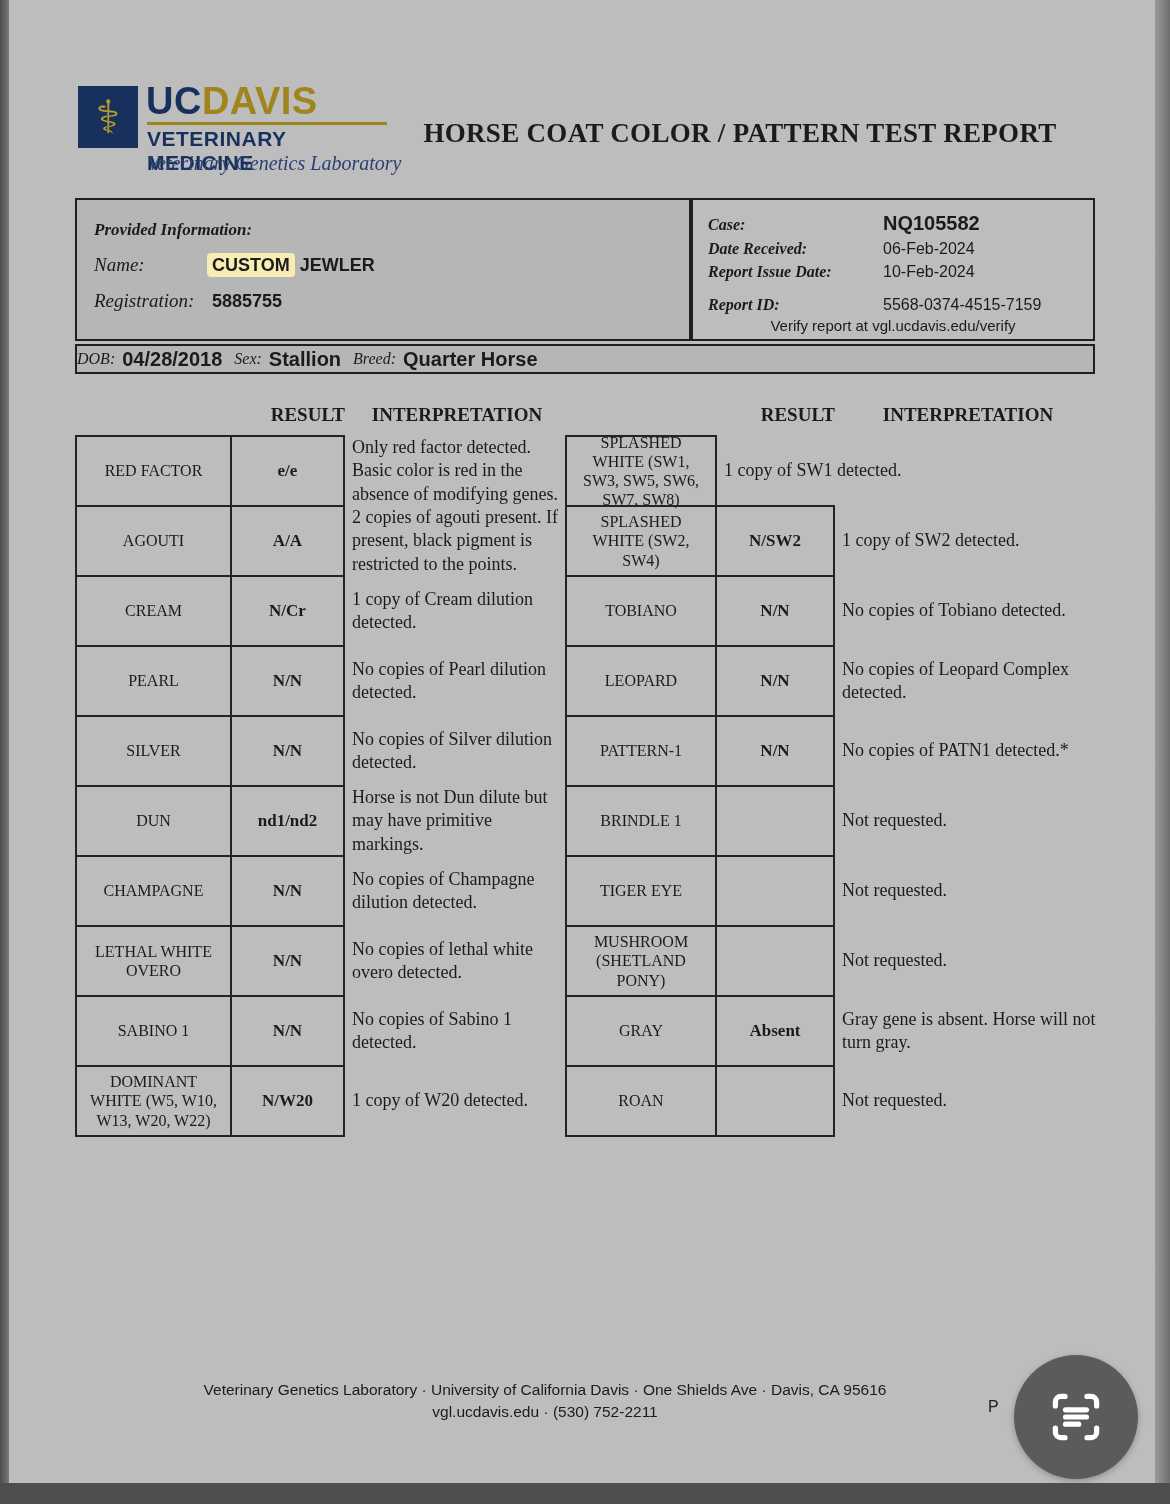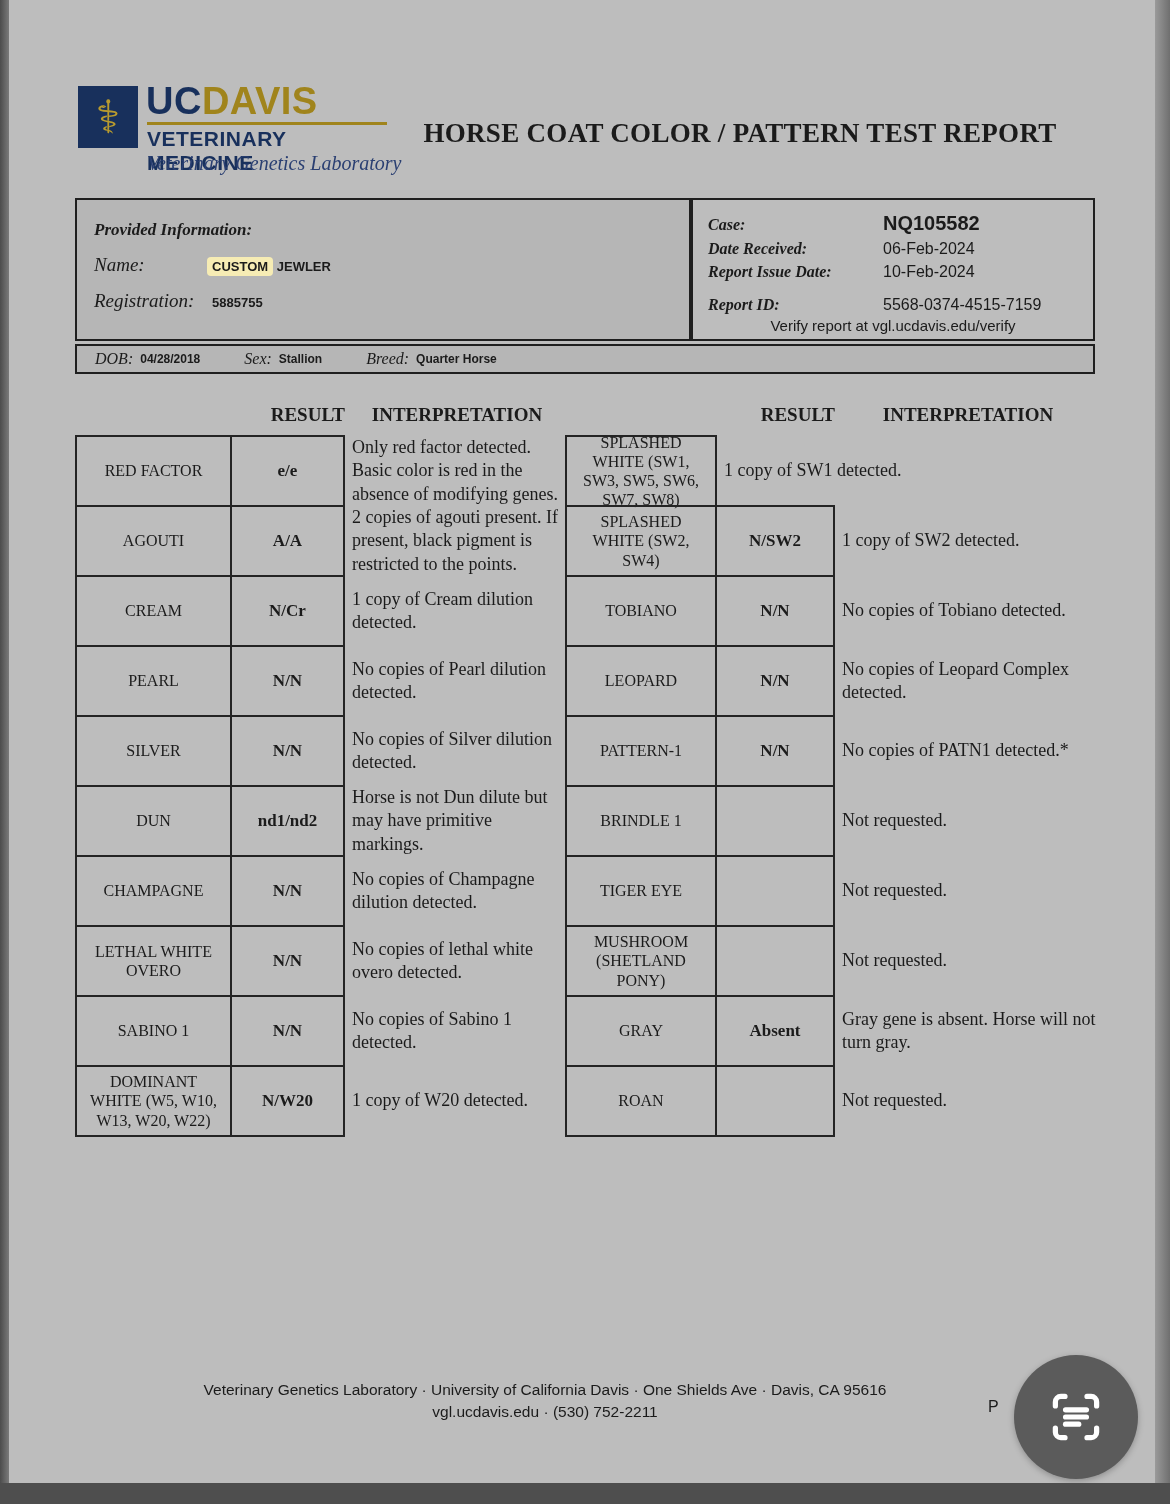"CUSTOM JEWLER" .pvalue { font-size: 13px -> 18px }
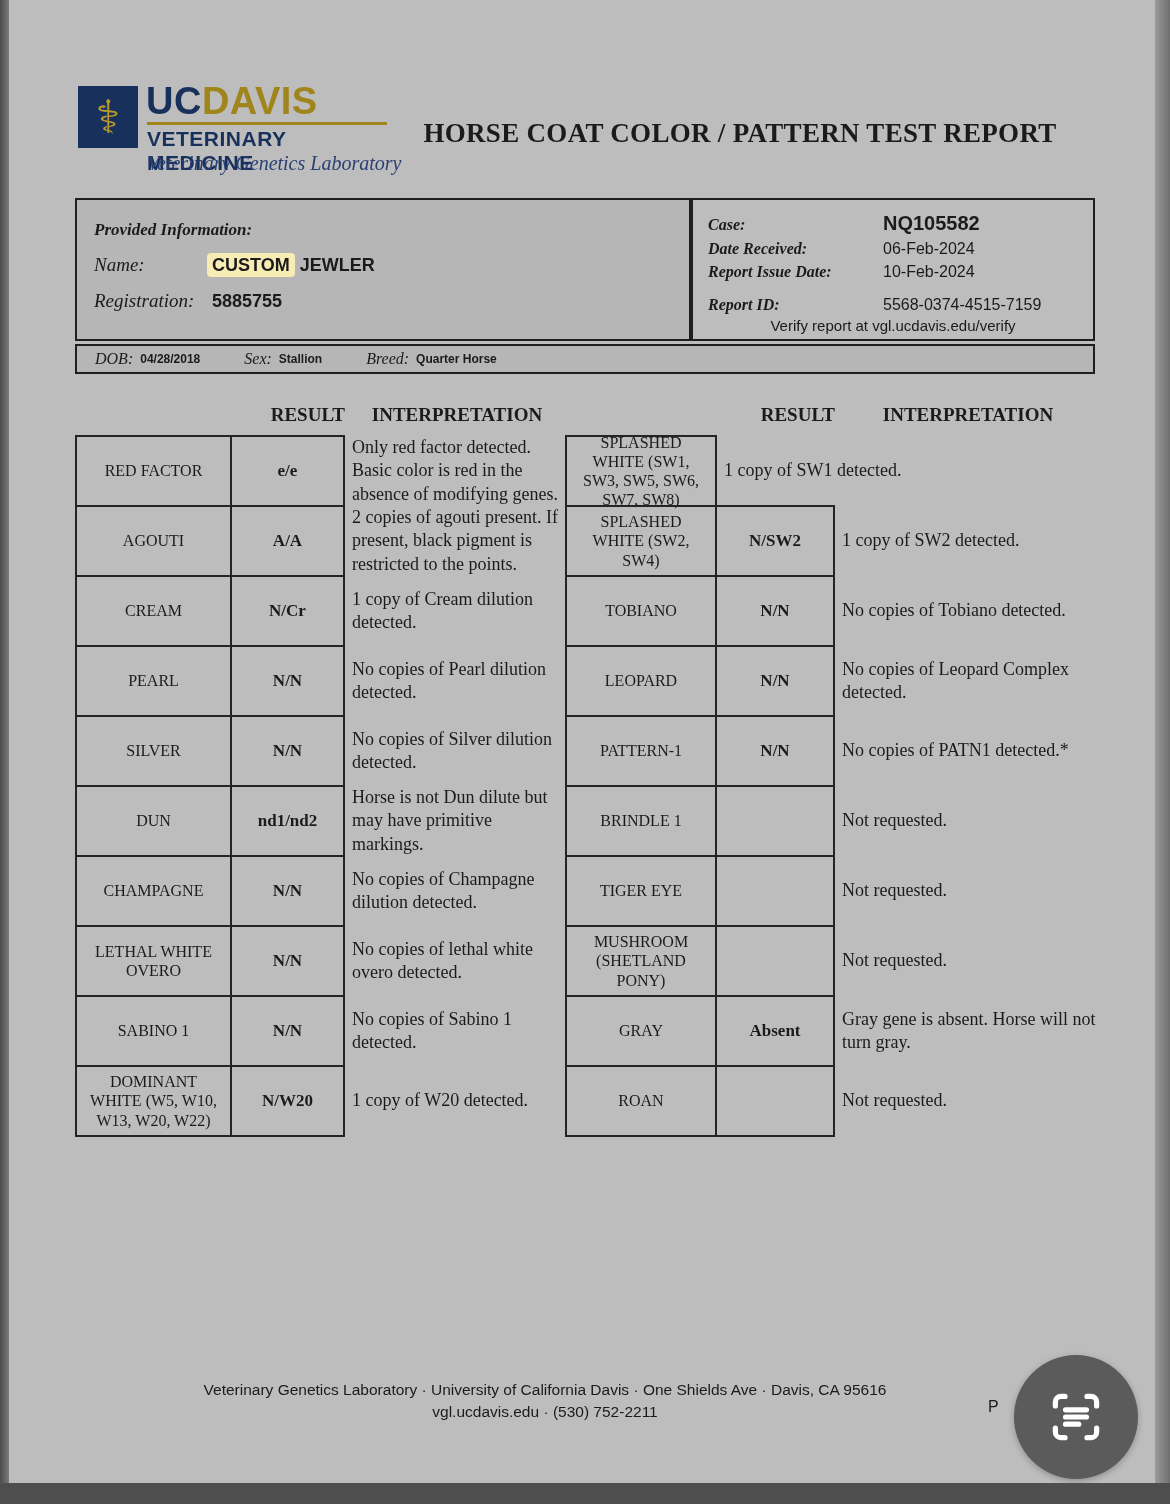"DOB:" .dob-strip { padding-left: 18px -> none }
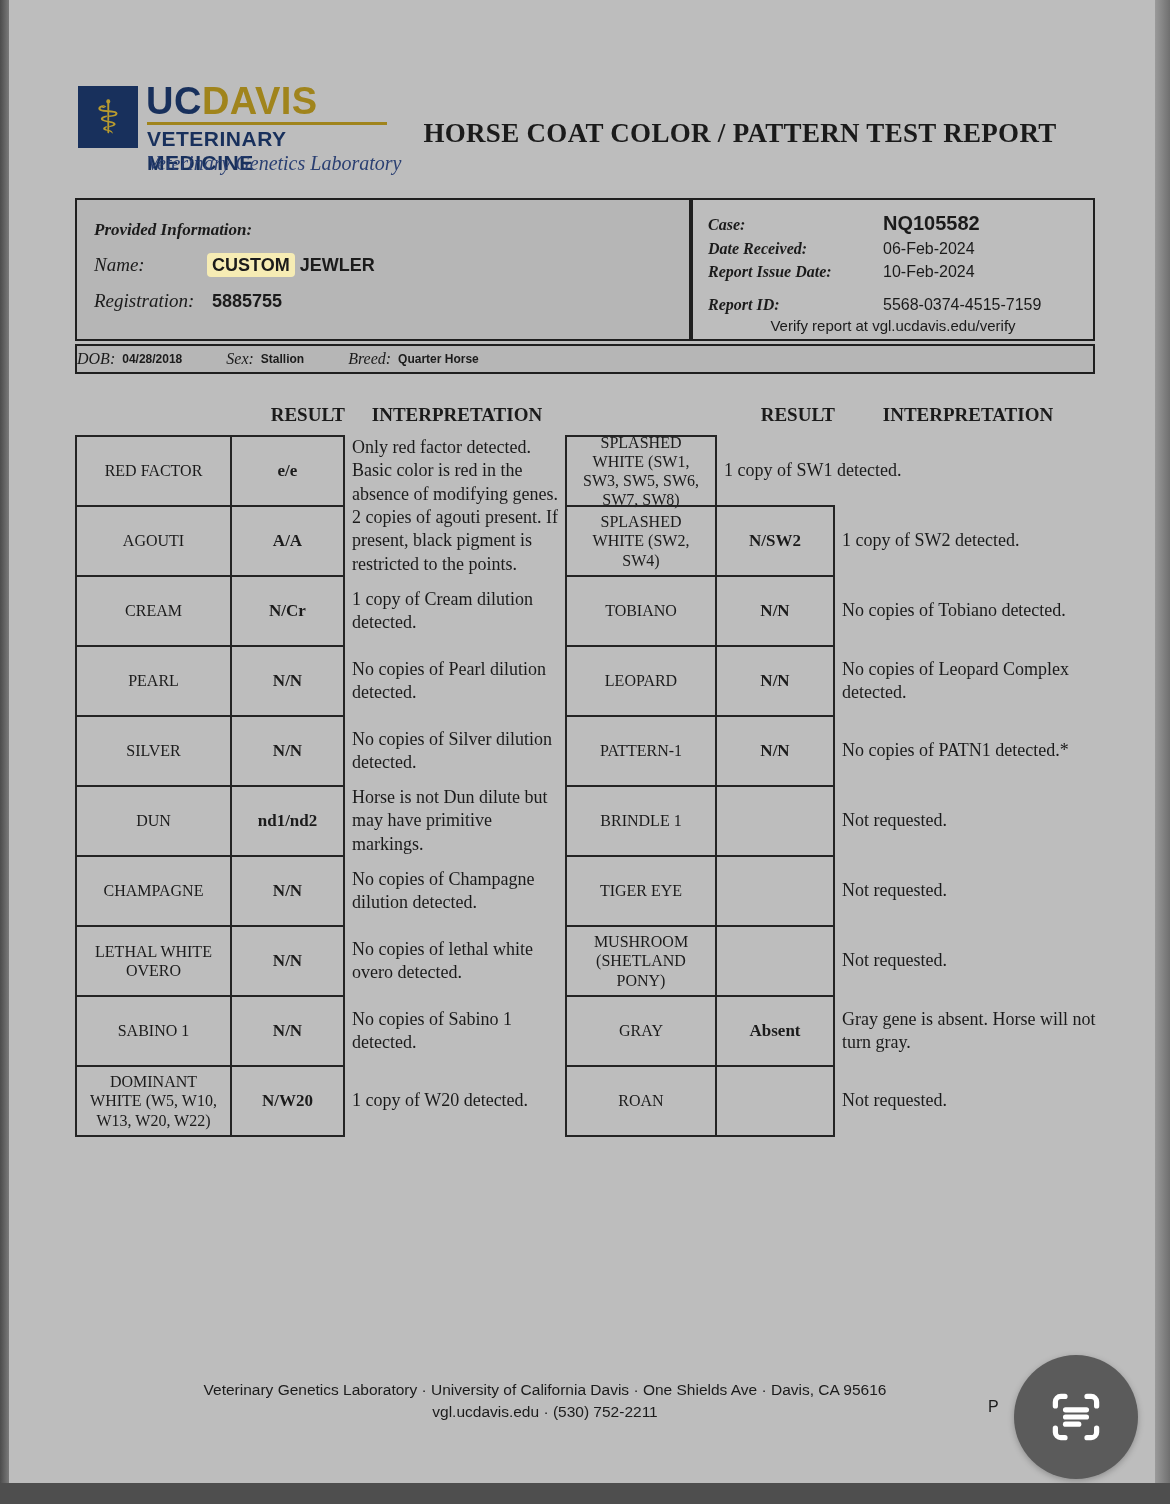"04/28/2018" .dob-strip .val { font-size: 12px -> 20px; margin: 0 44px 0 7px -> 0 12px 0 7px }
